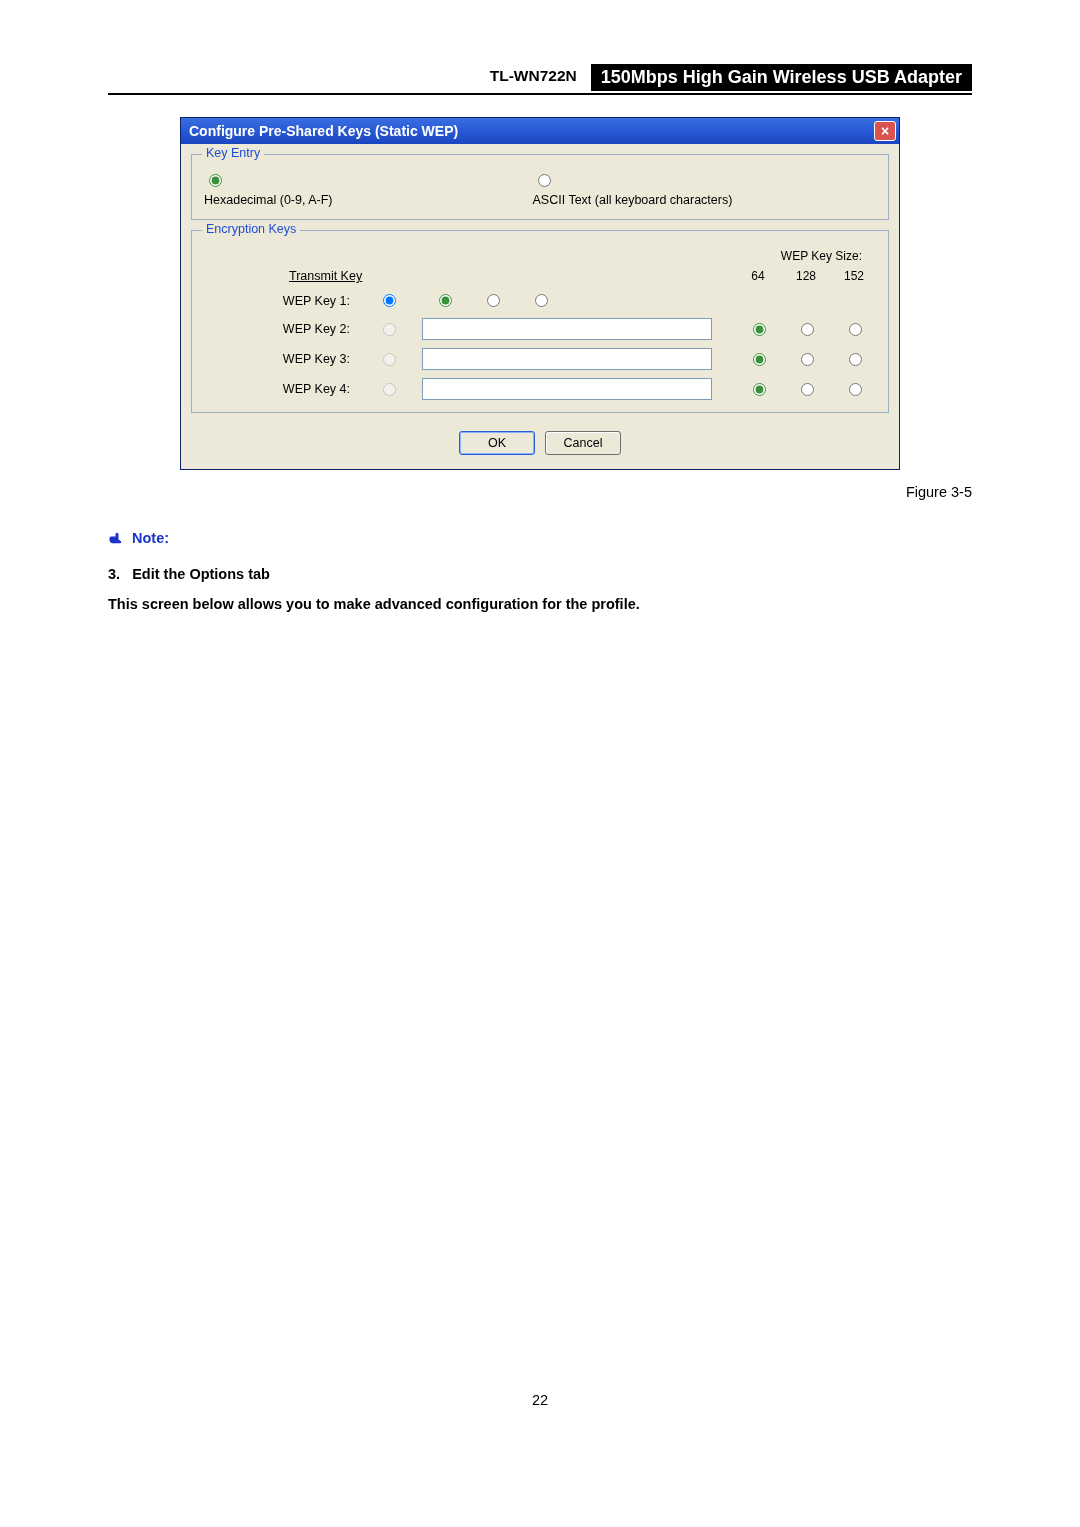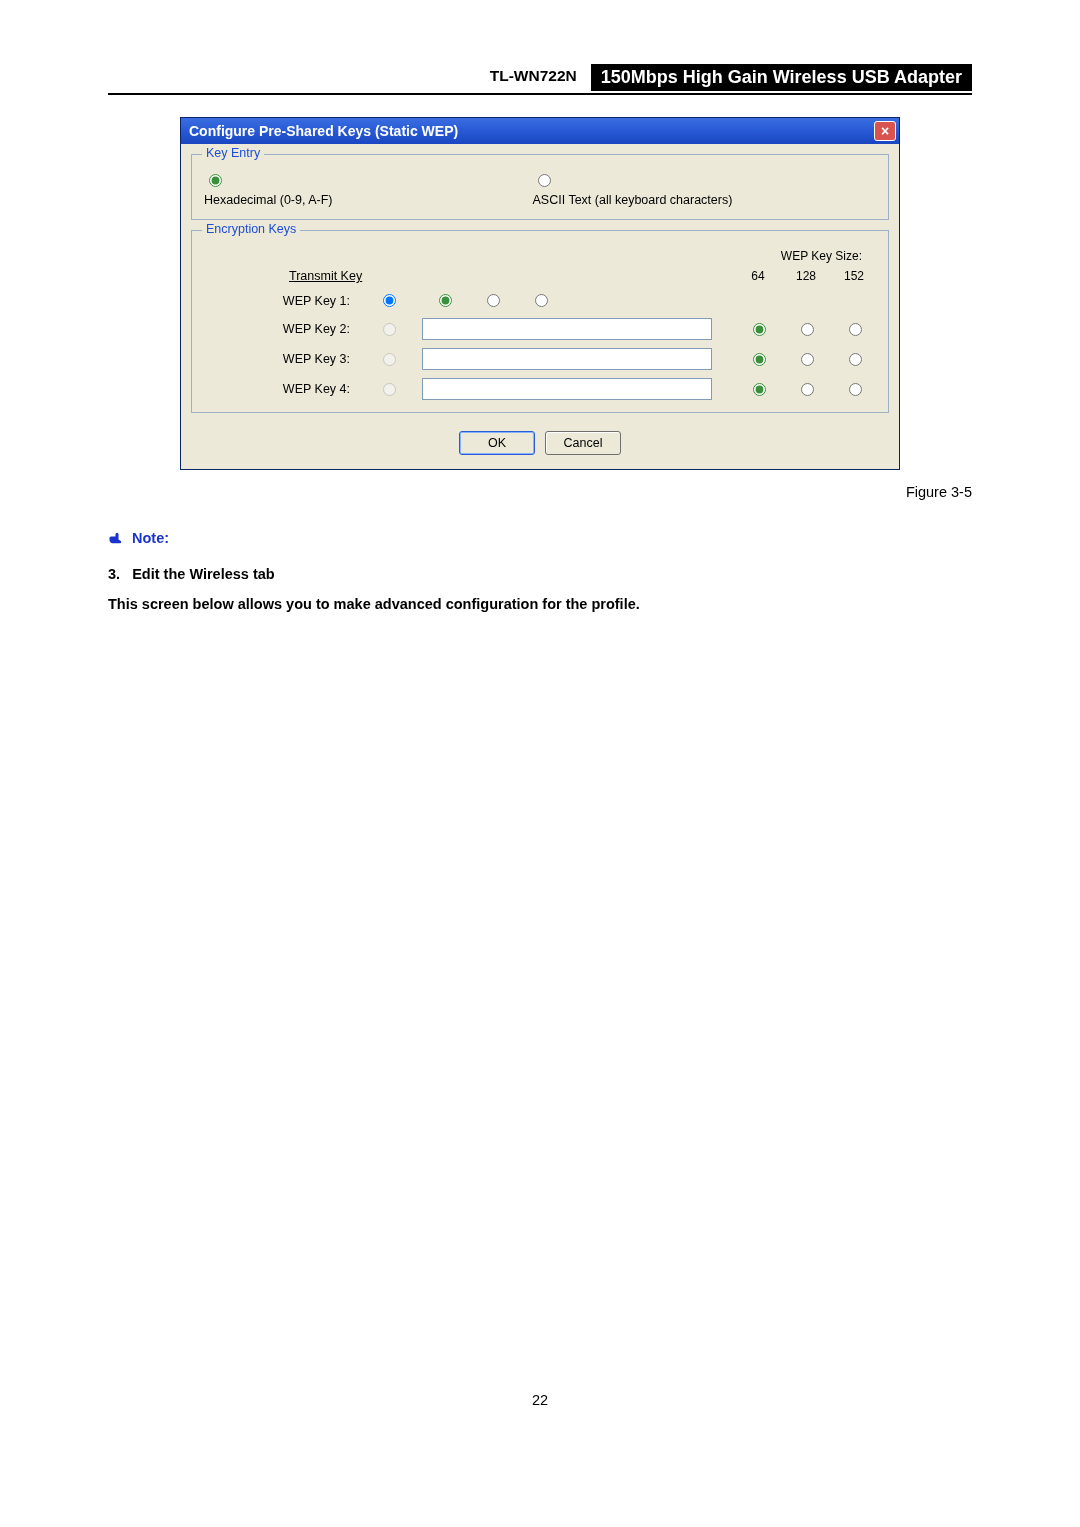"Edit the Wireless tab" span { text: Wireless -> Options }
